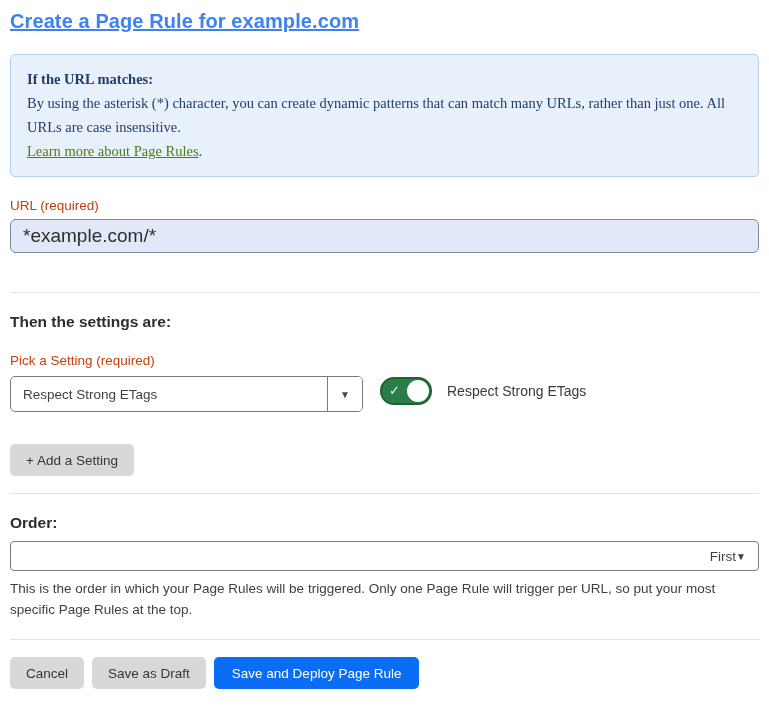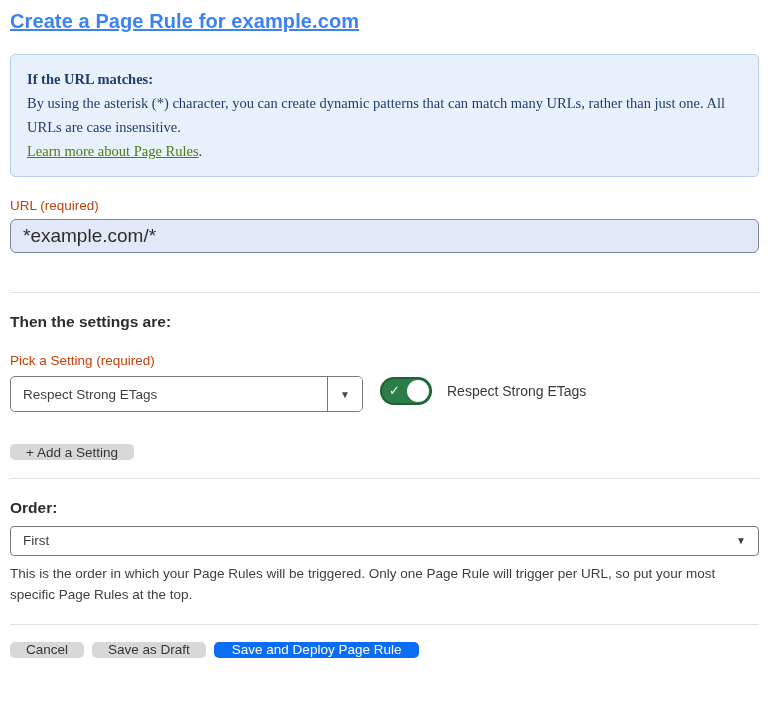"+ Add a Setting" .btn { height: 16px -> 32px }
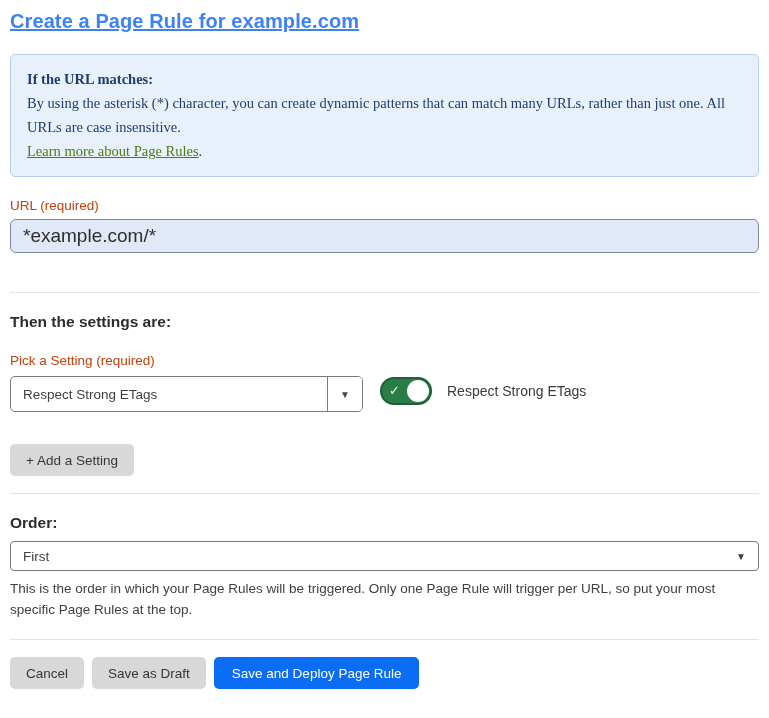"First" .order-select { justify-content: space-between -> flex-end }
